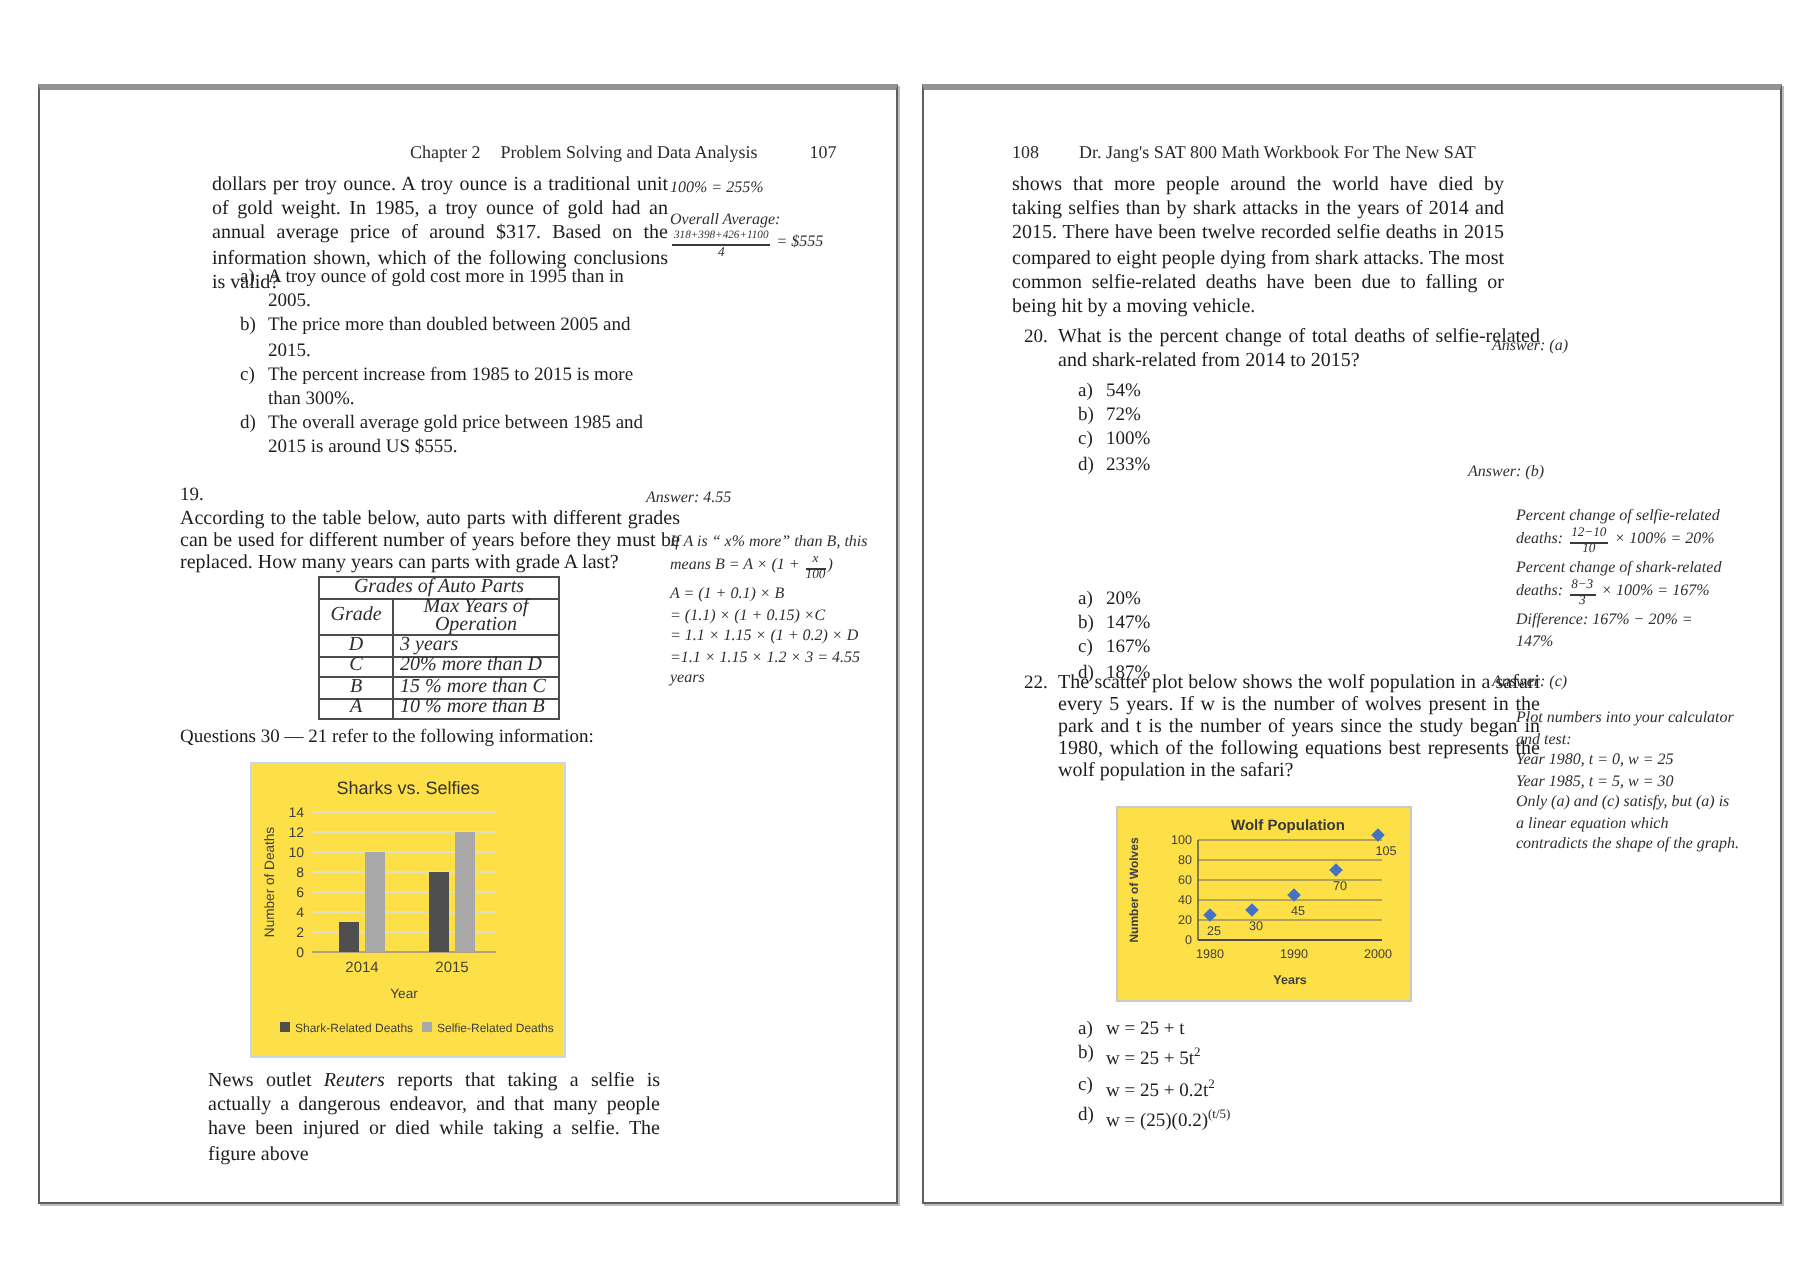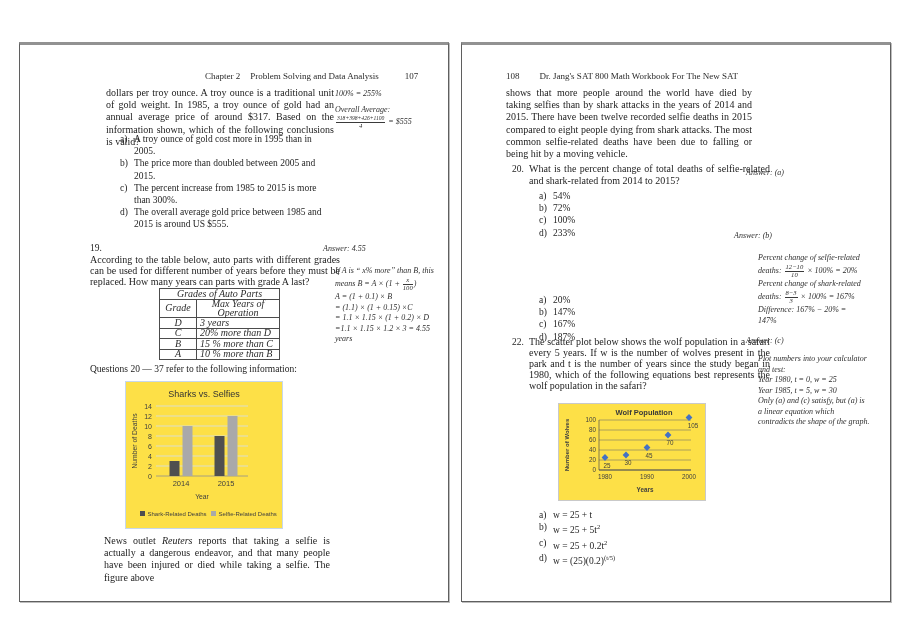"Questions 20 — 37 refer" div.ref-line { text: 20 — 37 -> 30 — 21 }
